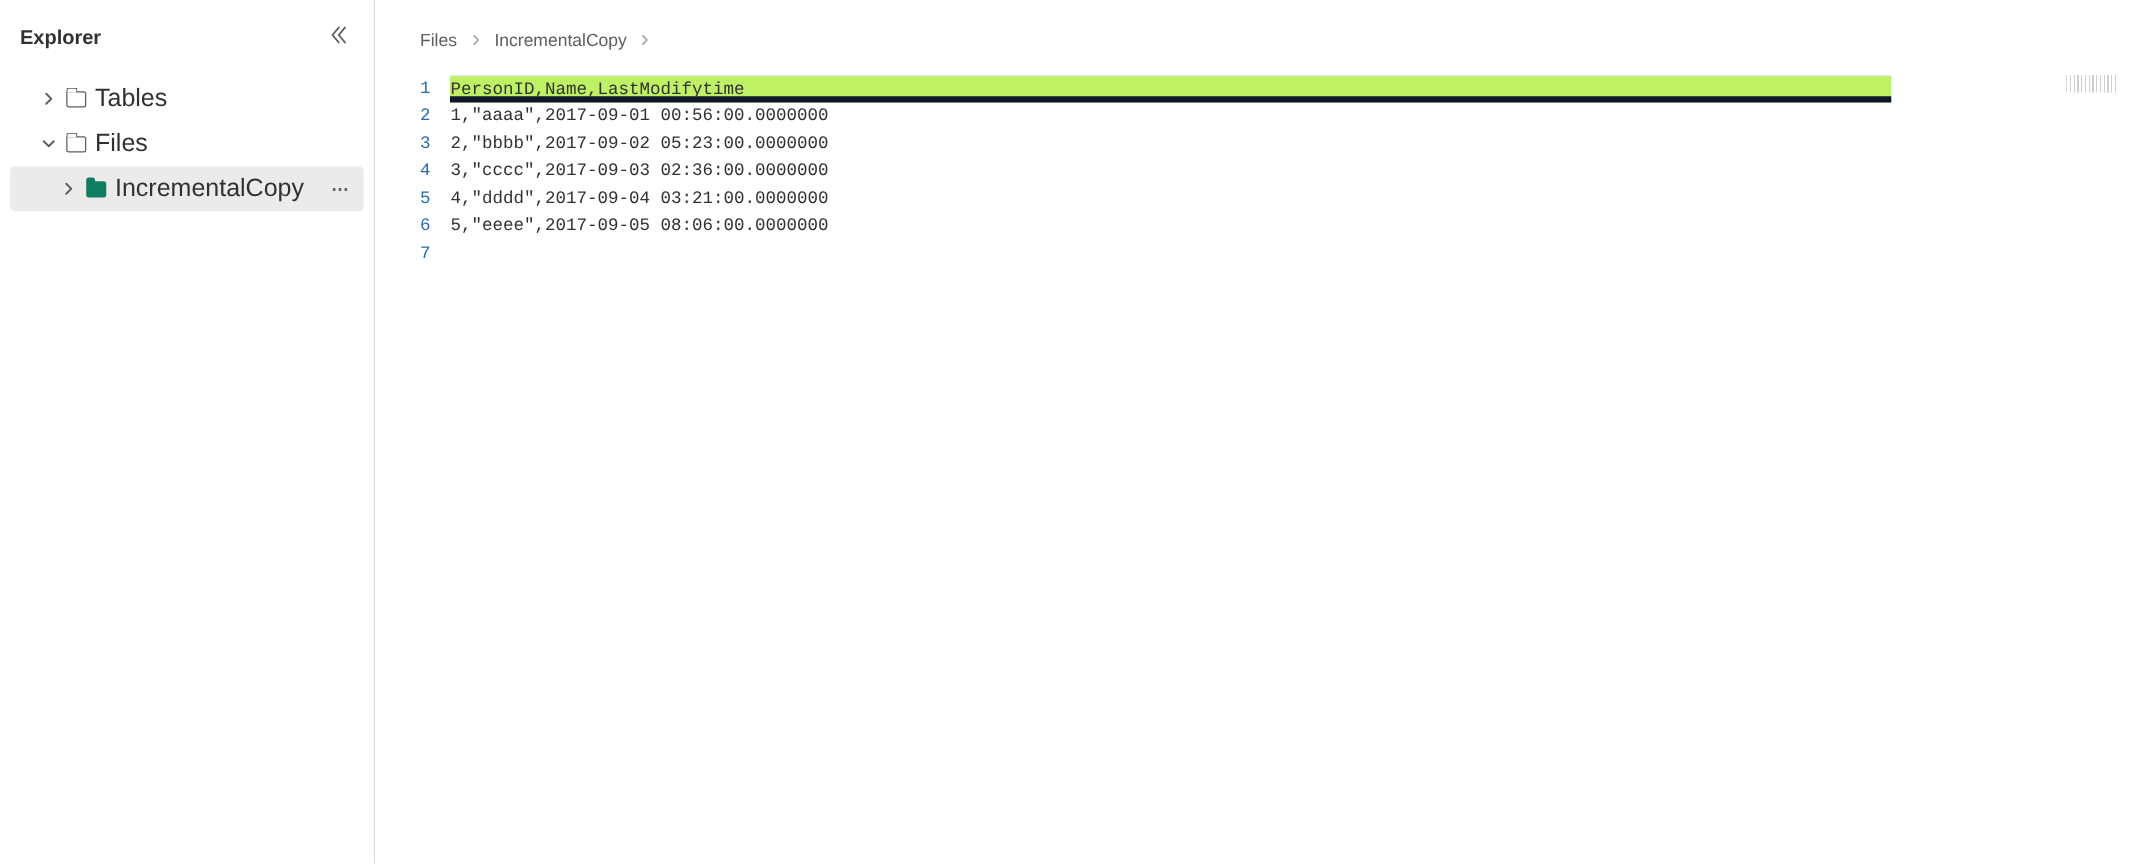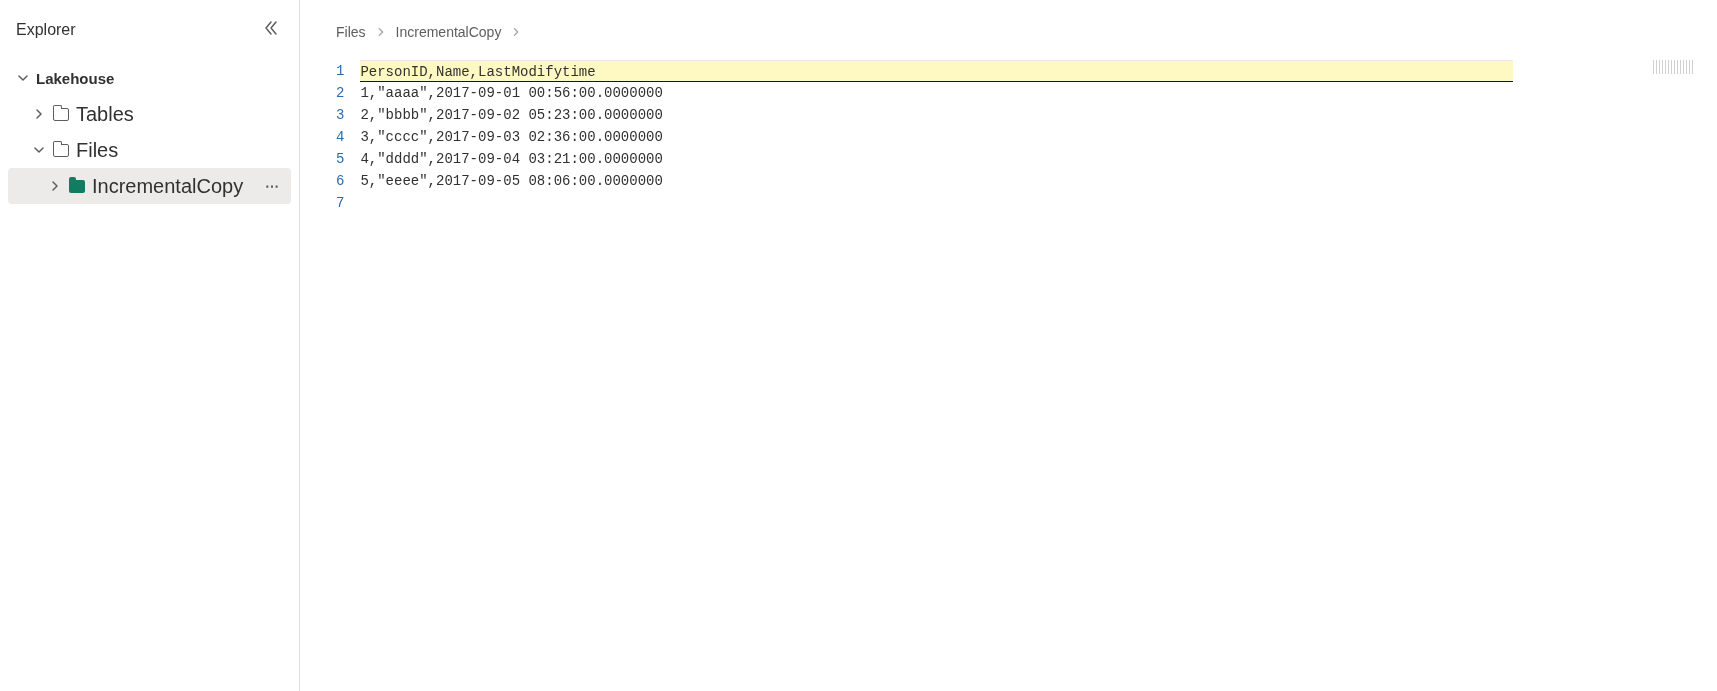"Explorer" .sidebar-title { font-weight: 400 -> 700 }
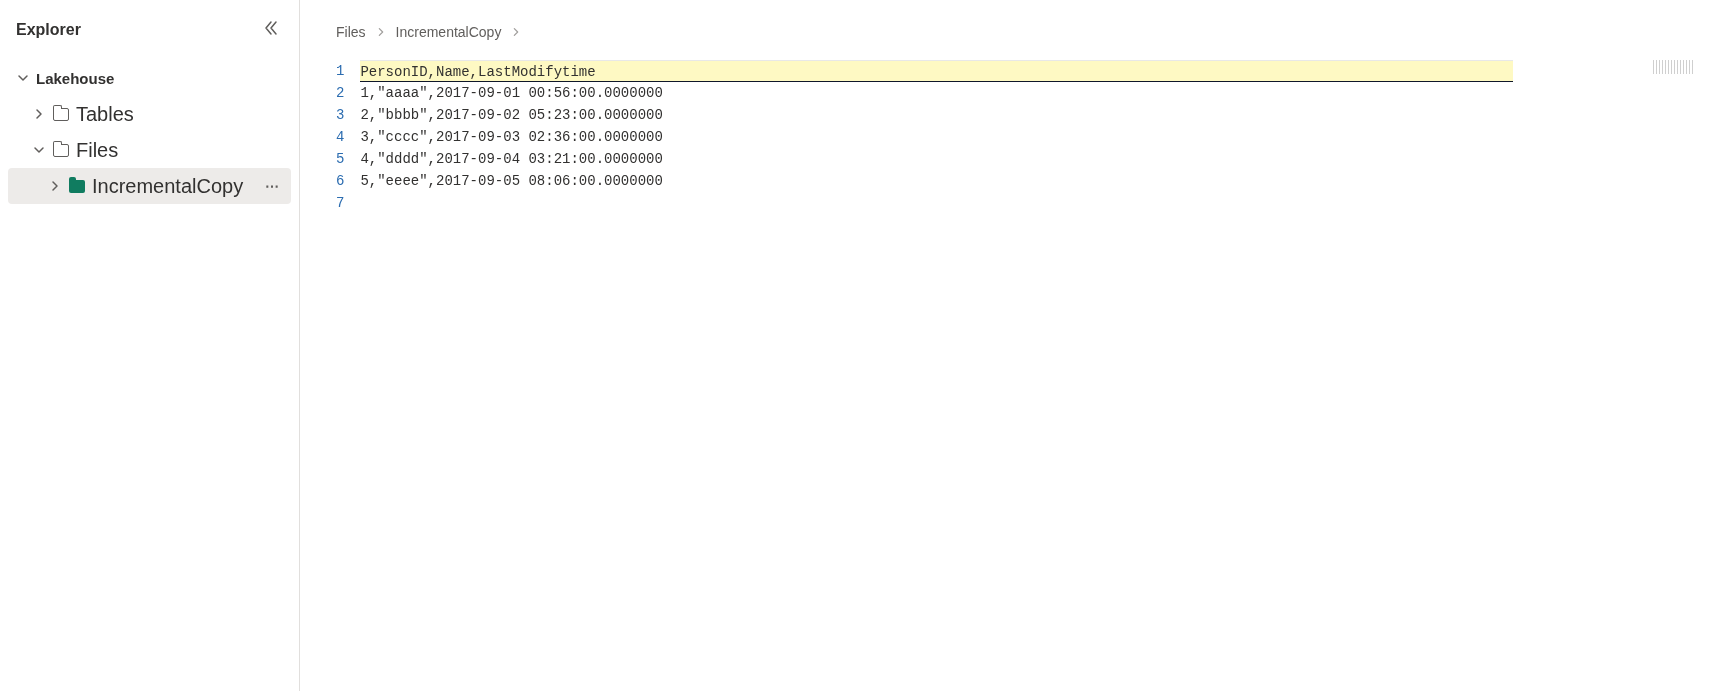"Lakehouse" div.tree-item { html: <div> <span> <svg> <path></path> </svg> </span> <span>Lakehouse</span> </div> -> none }
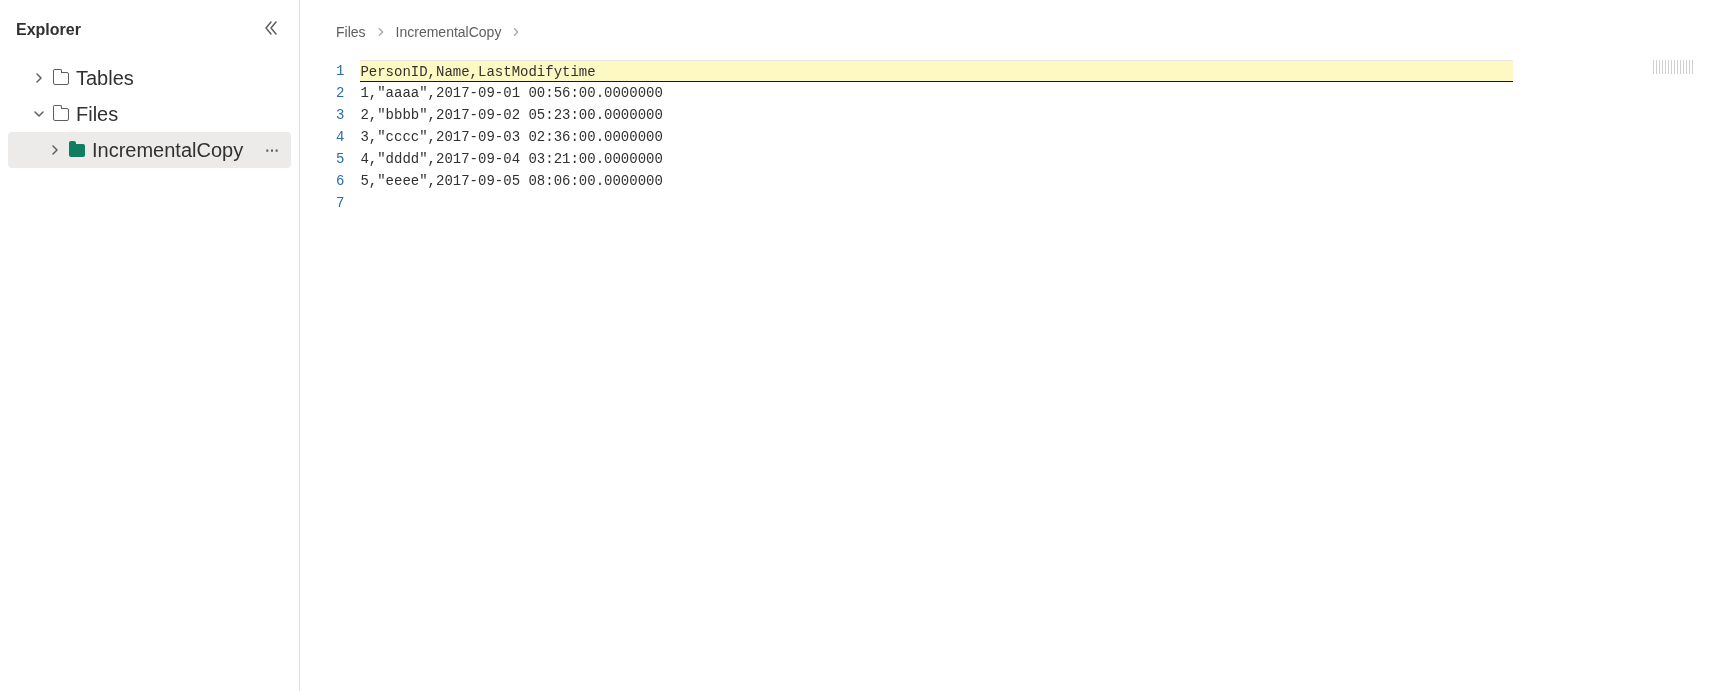"PersonID,Name,LastModifytime" .code .line.hl { background: #fef9c3 -> #bef264; border-bottom: 1px solid #0f172a -> 5px solid #0f172a }
